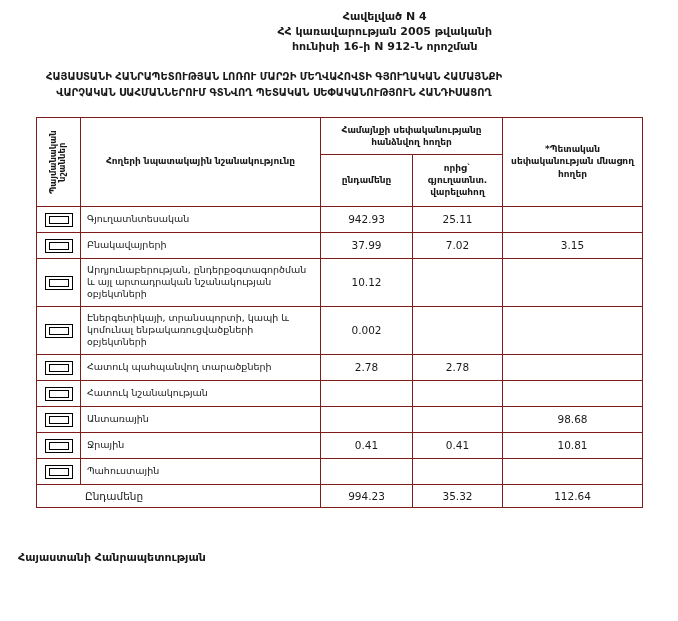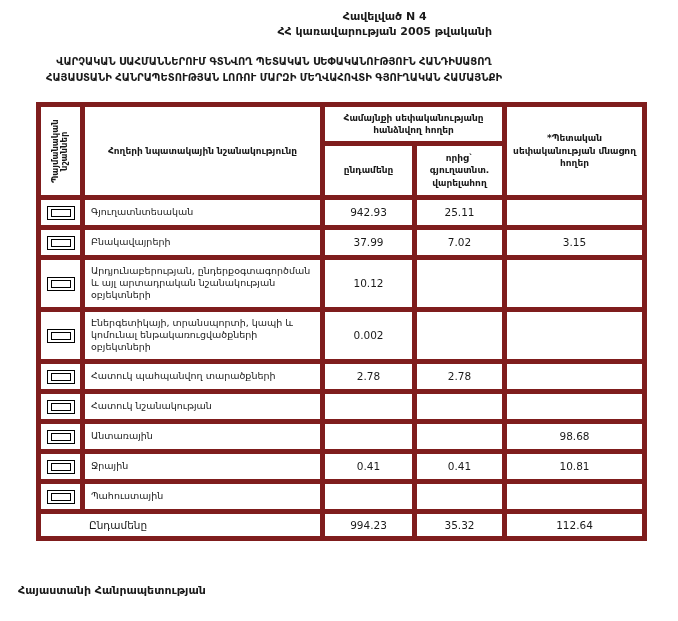"հունիսի 16-ի N 912-Ն որոշման" div { html: none -> <div>հունիսի 16-ի N 912-Ն որոշման</div> }
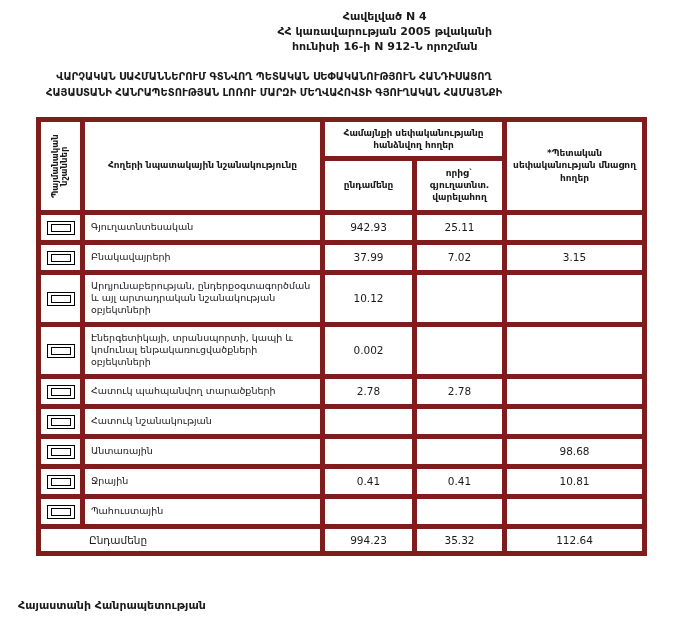"ՎԱՐՉԱԿԱՆ ՍԱՀՄԱՆՆԵՐՈՒՄ ԳՏՆՎՈՂ ՊԵՏԱԿԱՆ" div { order: before "ՀԱՅԱՍՏԱՆԻ ՀԱՆՐԱՊԵՏՈՒԹՅԱՆ ԼՈՌՈՒ ՄԱՐԶԻ" -> after "ՀԱՅԱՍՏԱՆԻ ՀԱՆՐԱՊԵՏՈՒԹՅԱՆ ԼՈՌՈՒ ՄԱՐԶԻ" }
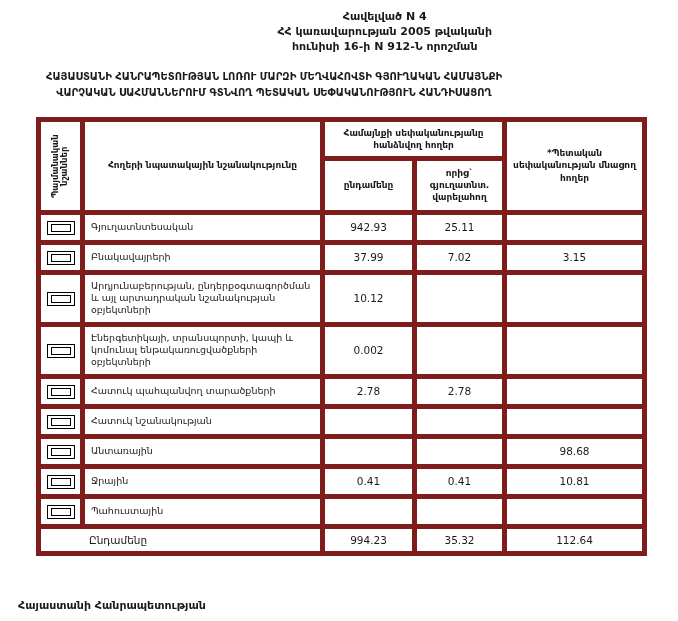"Համայնքի սեփականությանը հանձնվող հողեր" table.landtable th, table.landtable td { border: 5px solid #7f1d1d -> 1px solid #7f1d1d }
